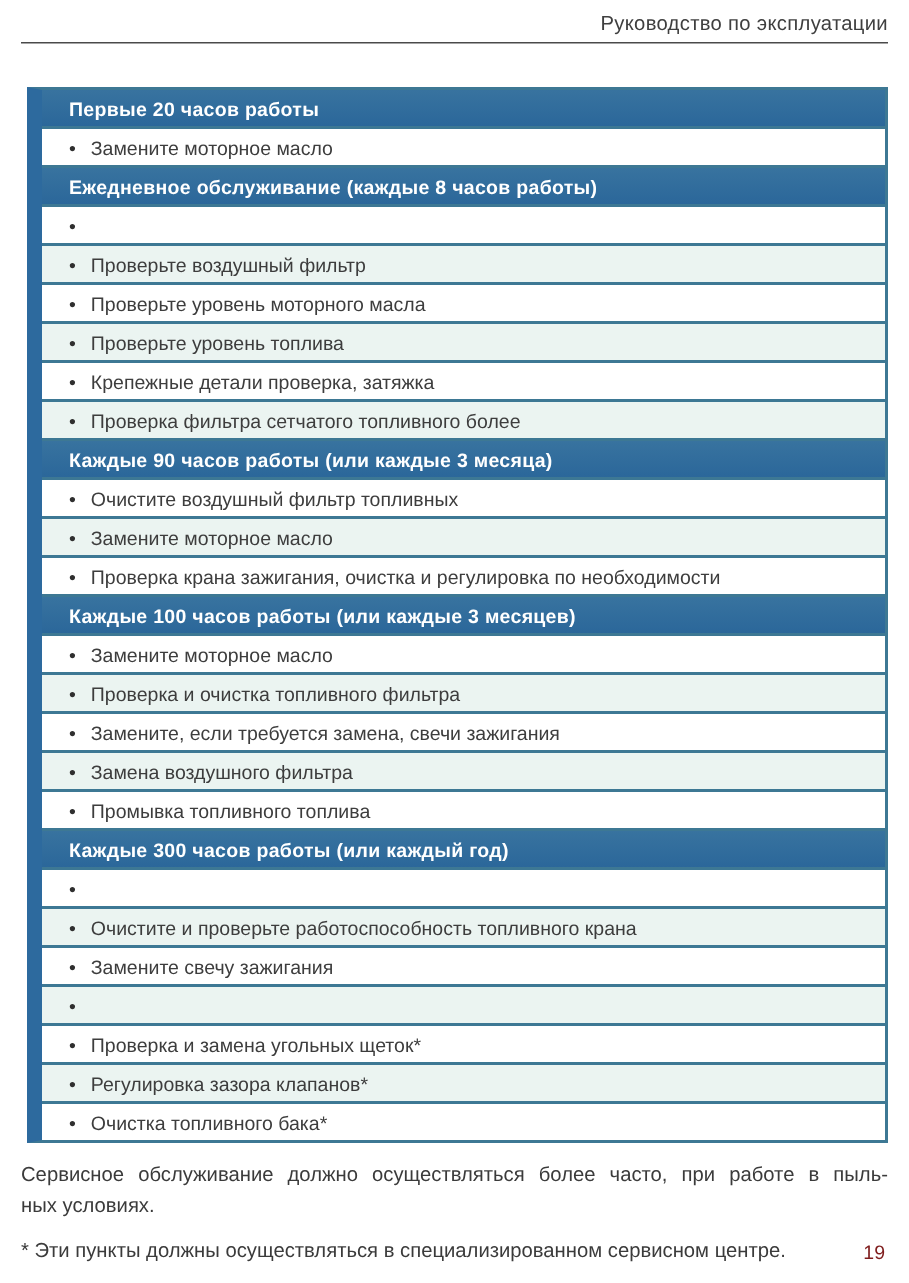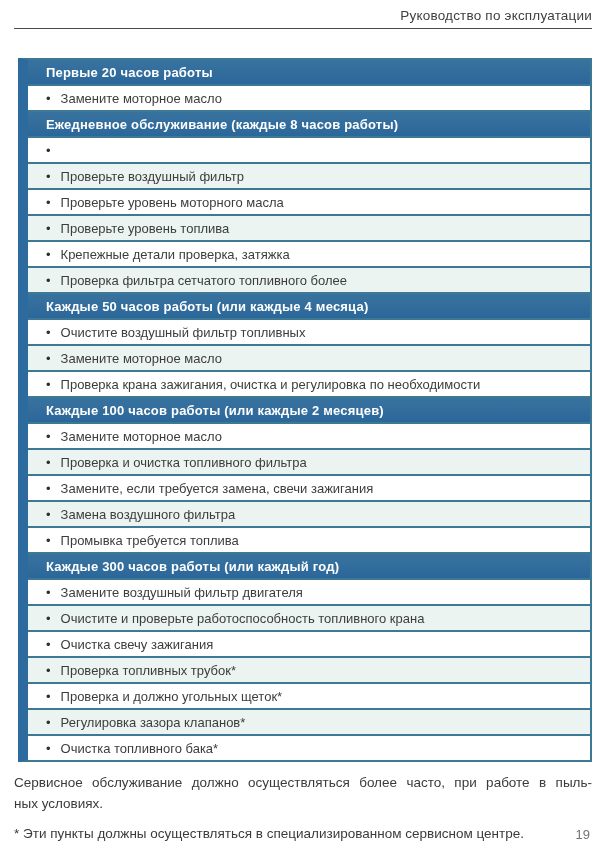"Каждые 50 часов работы (или" div.band { text: 50 часов работы (или каждые 4 -> 90 часов работы (или каждые 3 }
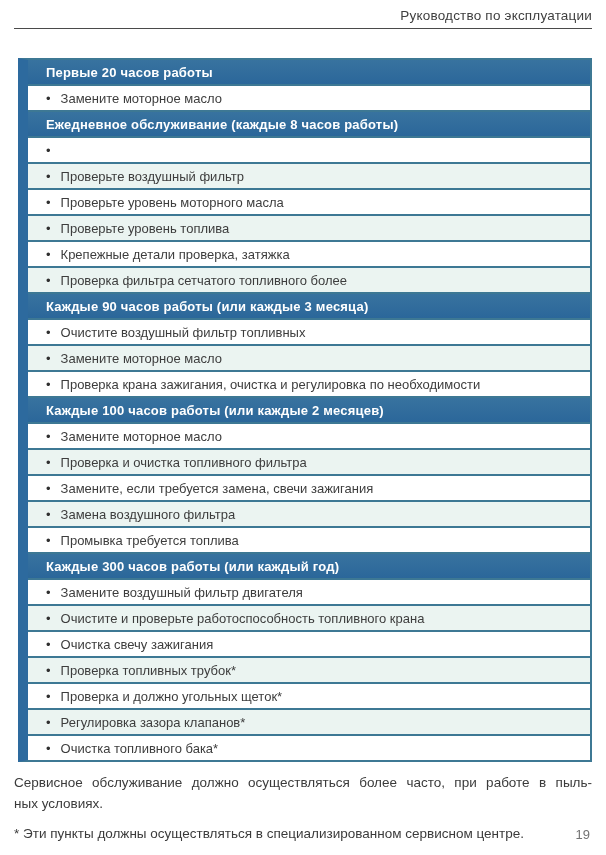"Каждые 100 часов работы (или" div.band { text: 2 -> 3 }
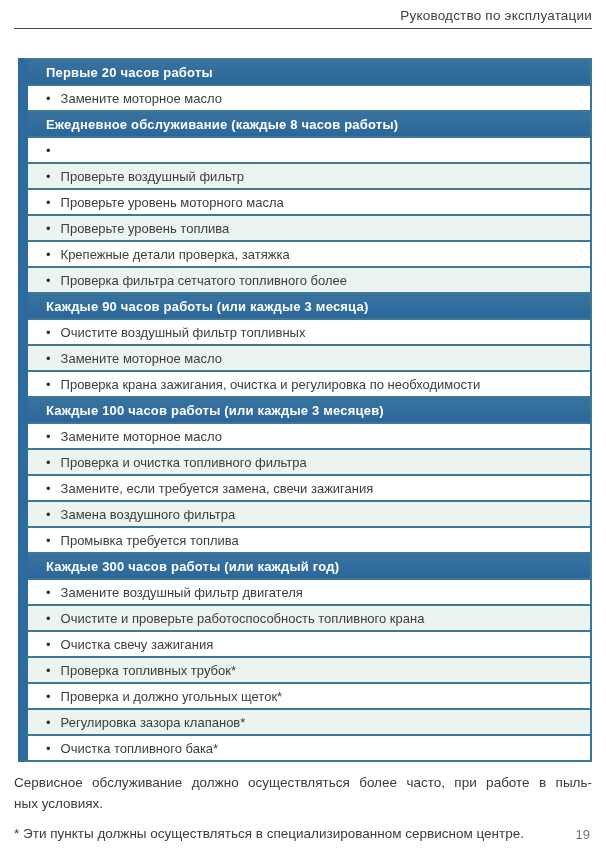"Промывка требуется топлива" span { text: требуется -> топливного }
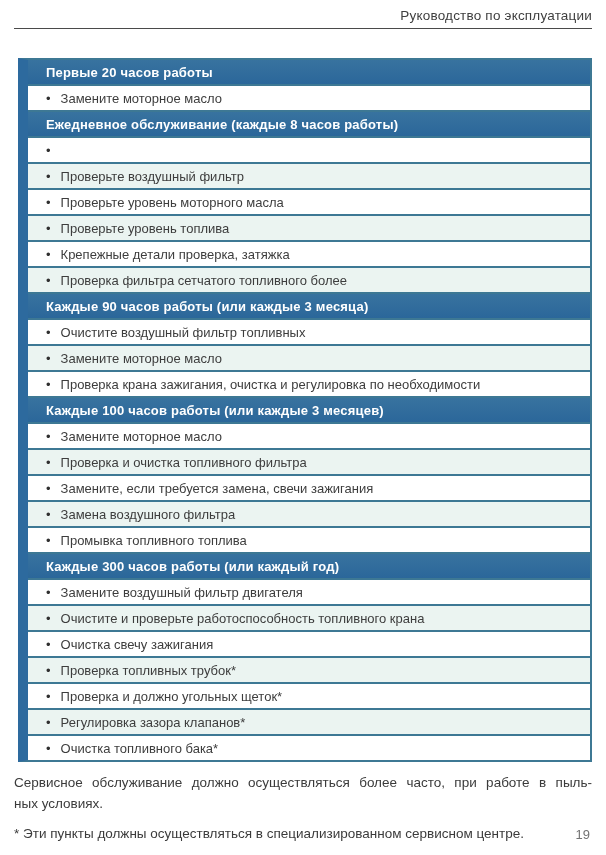"Замените воздушный фильтр двигателя" span { html: <span>Замените воздушный фильтр двигателя</span> -> none }
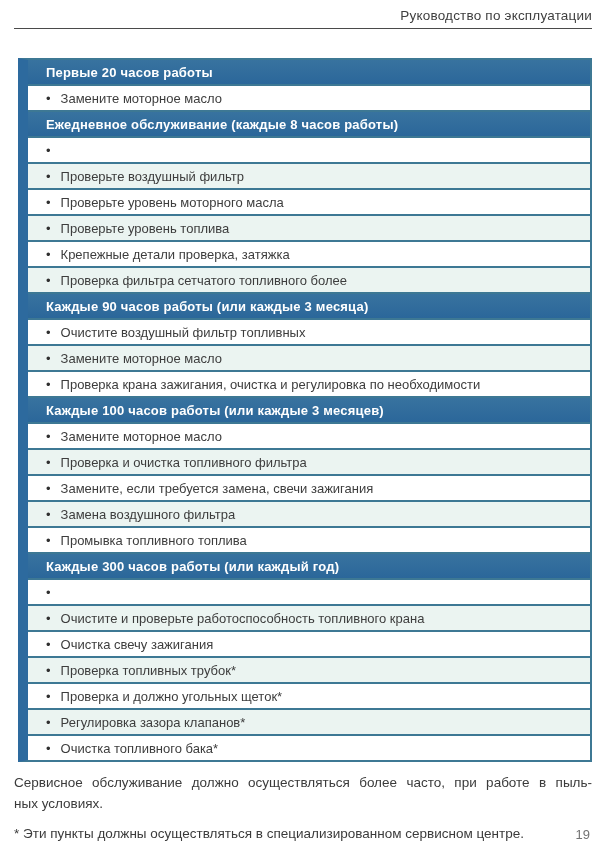"Очистка свечу зажигания" span { text: Очистка -> Замените }
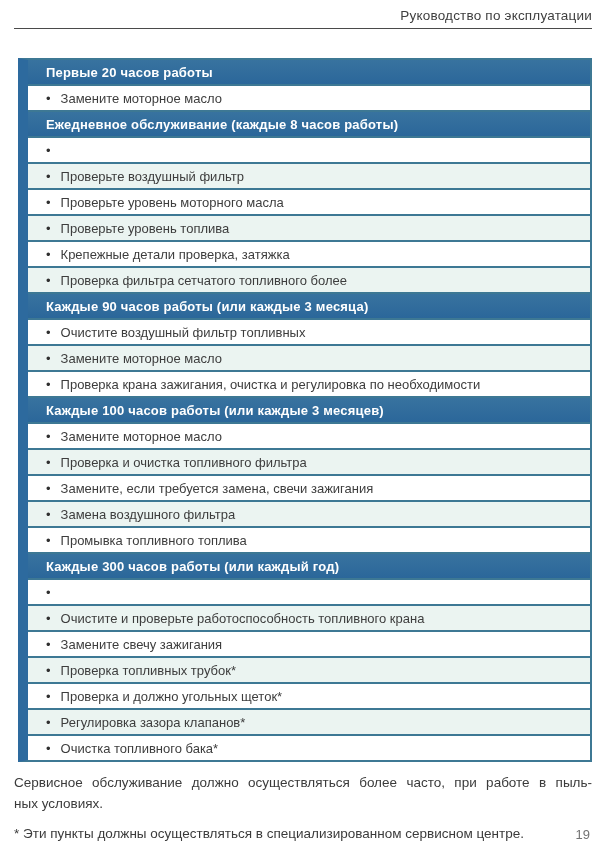"Проверка топливных трубок*" span { html: <span>Проверка топливных трубок*</span> -> none }
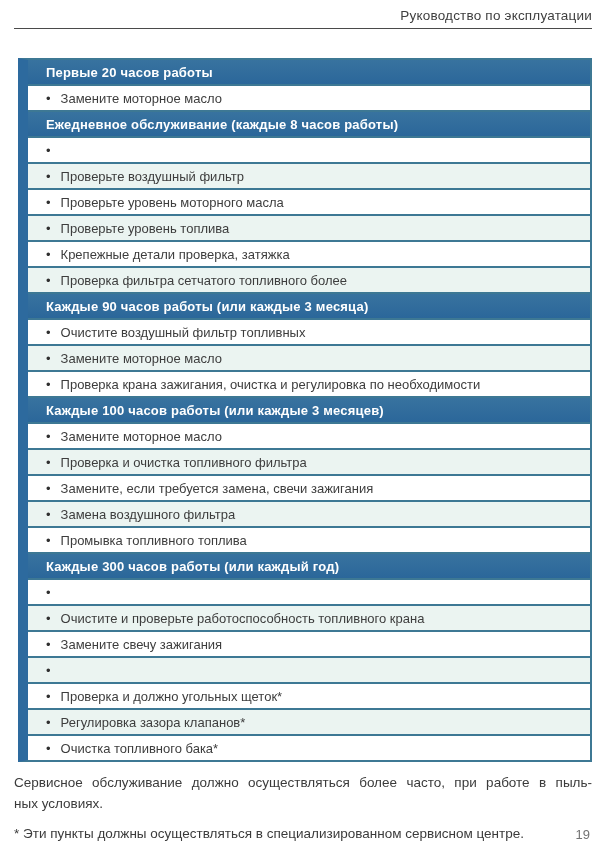"Проверка и должно угольных щеток*" span { text: должно -> замена }
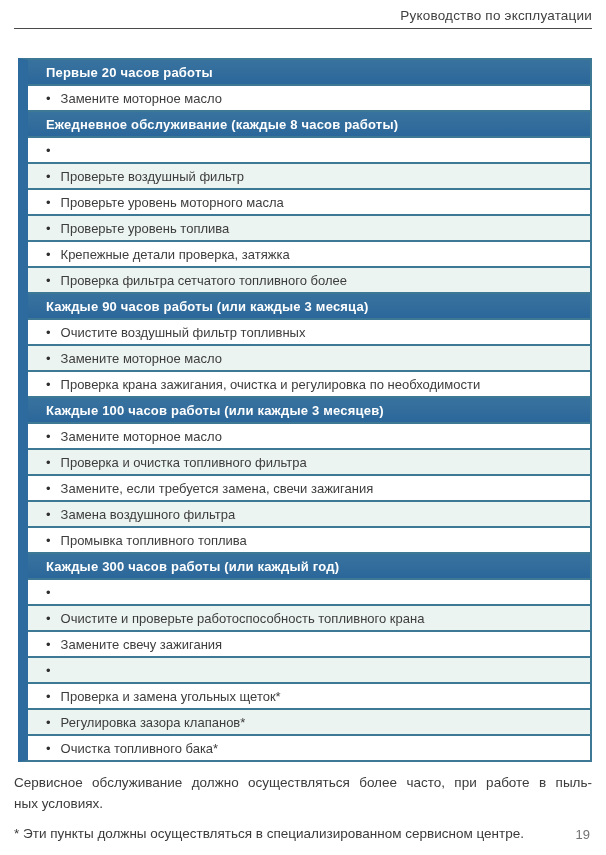"19" .page-number { color: #737373 -> #7f1d1d }
